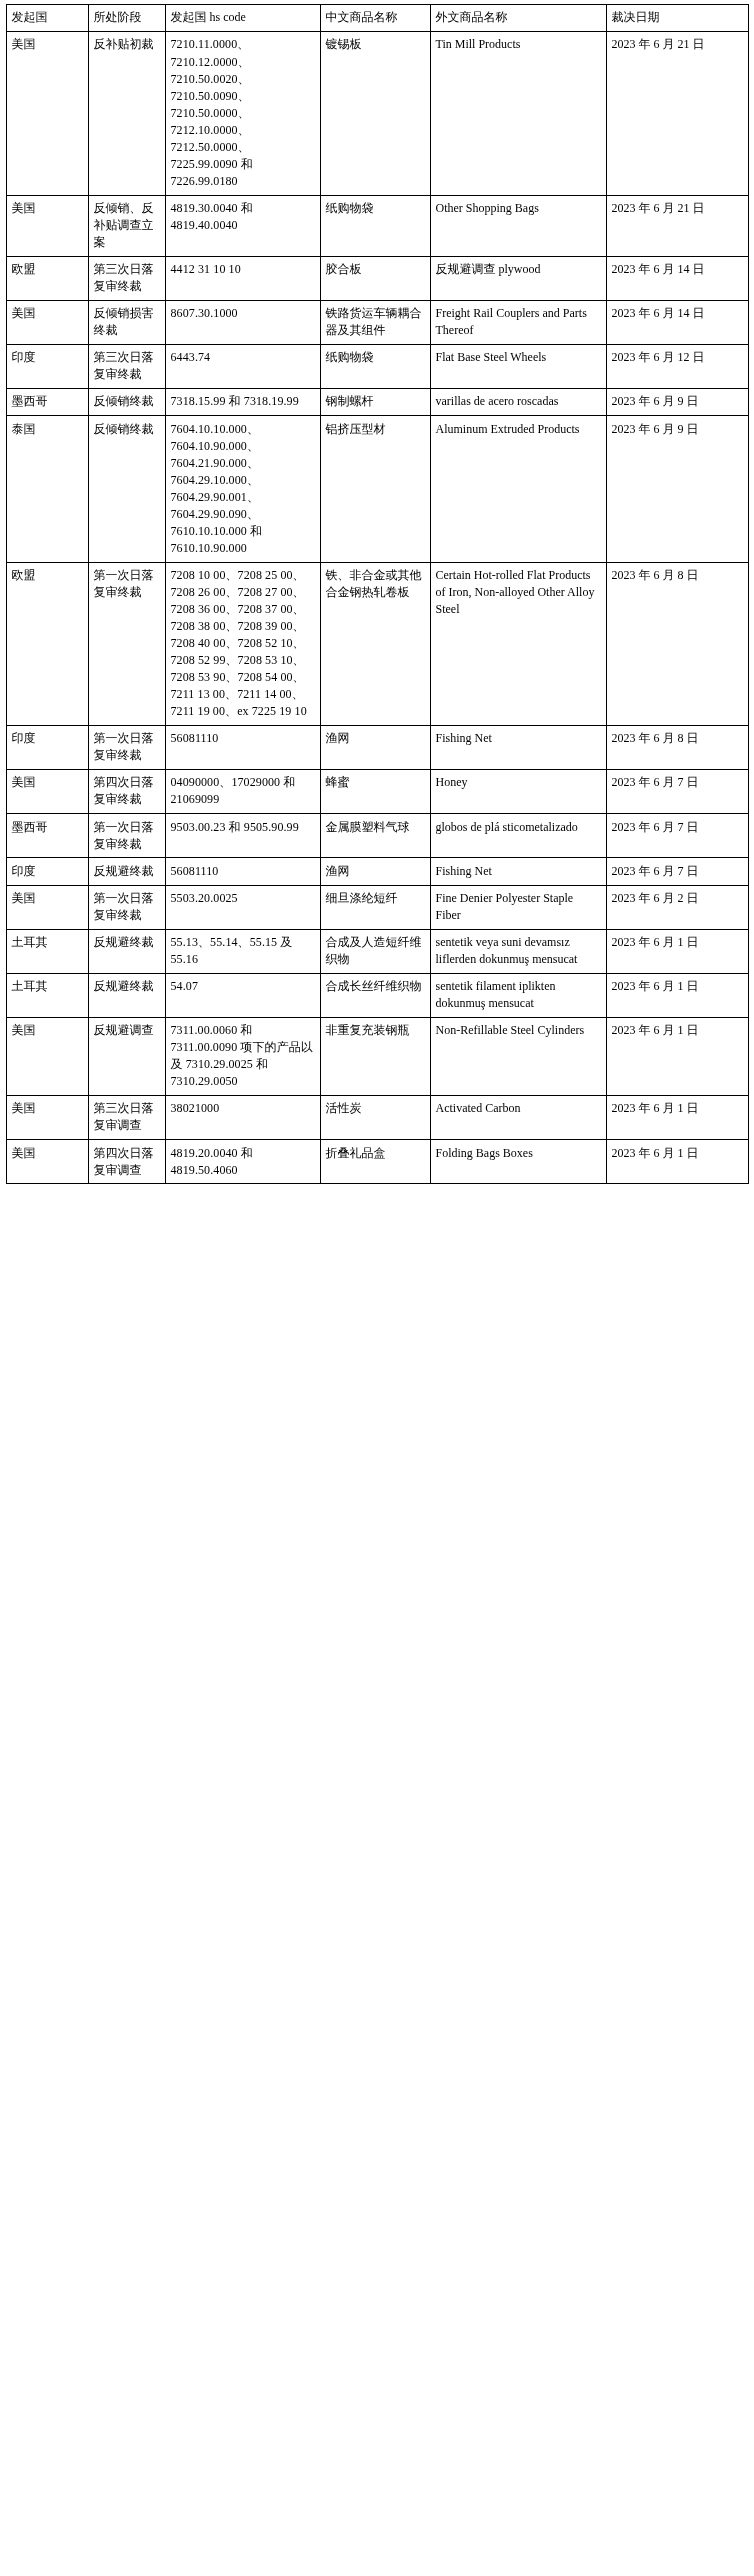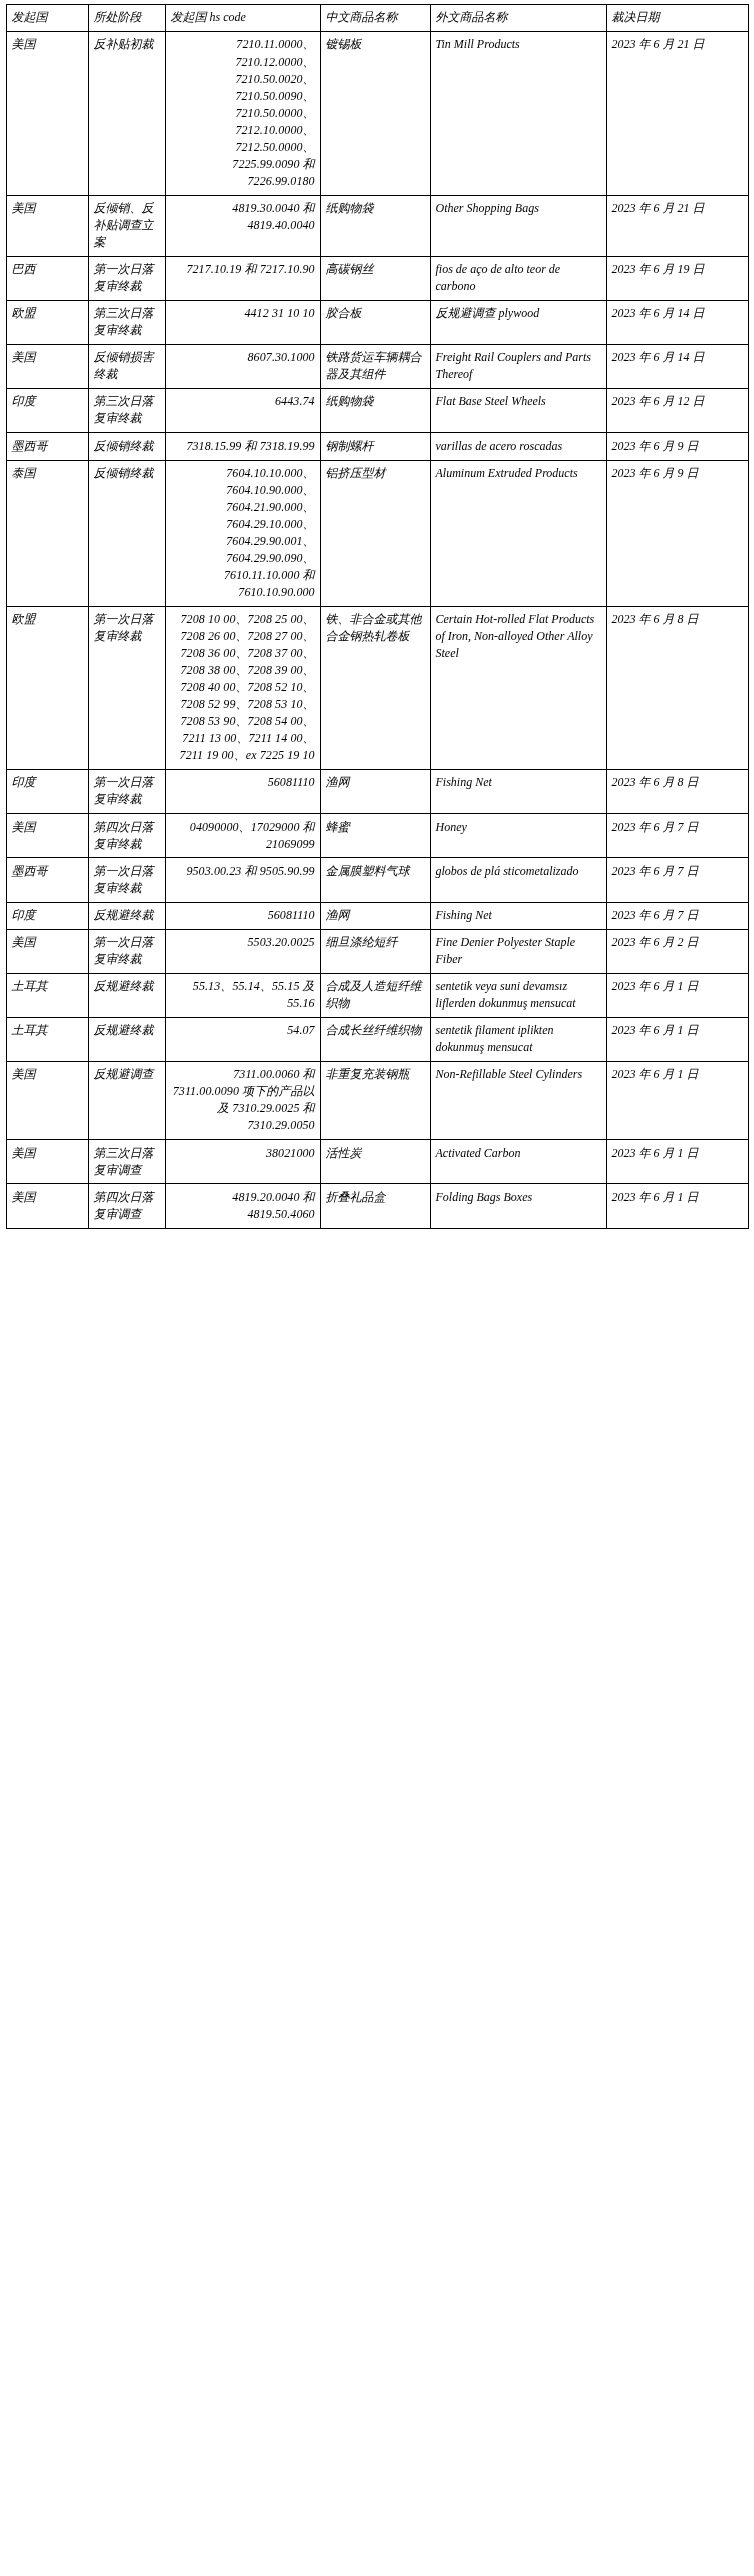"发起国" .page { font-style: italic -> none }
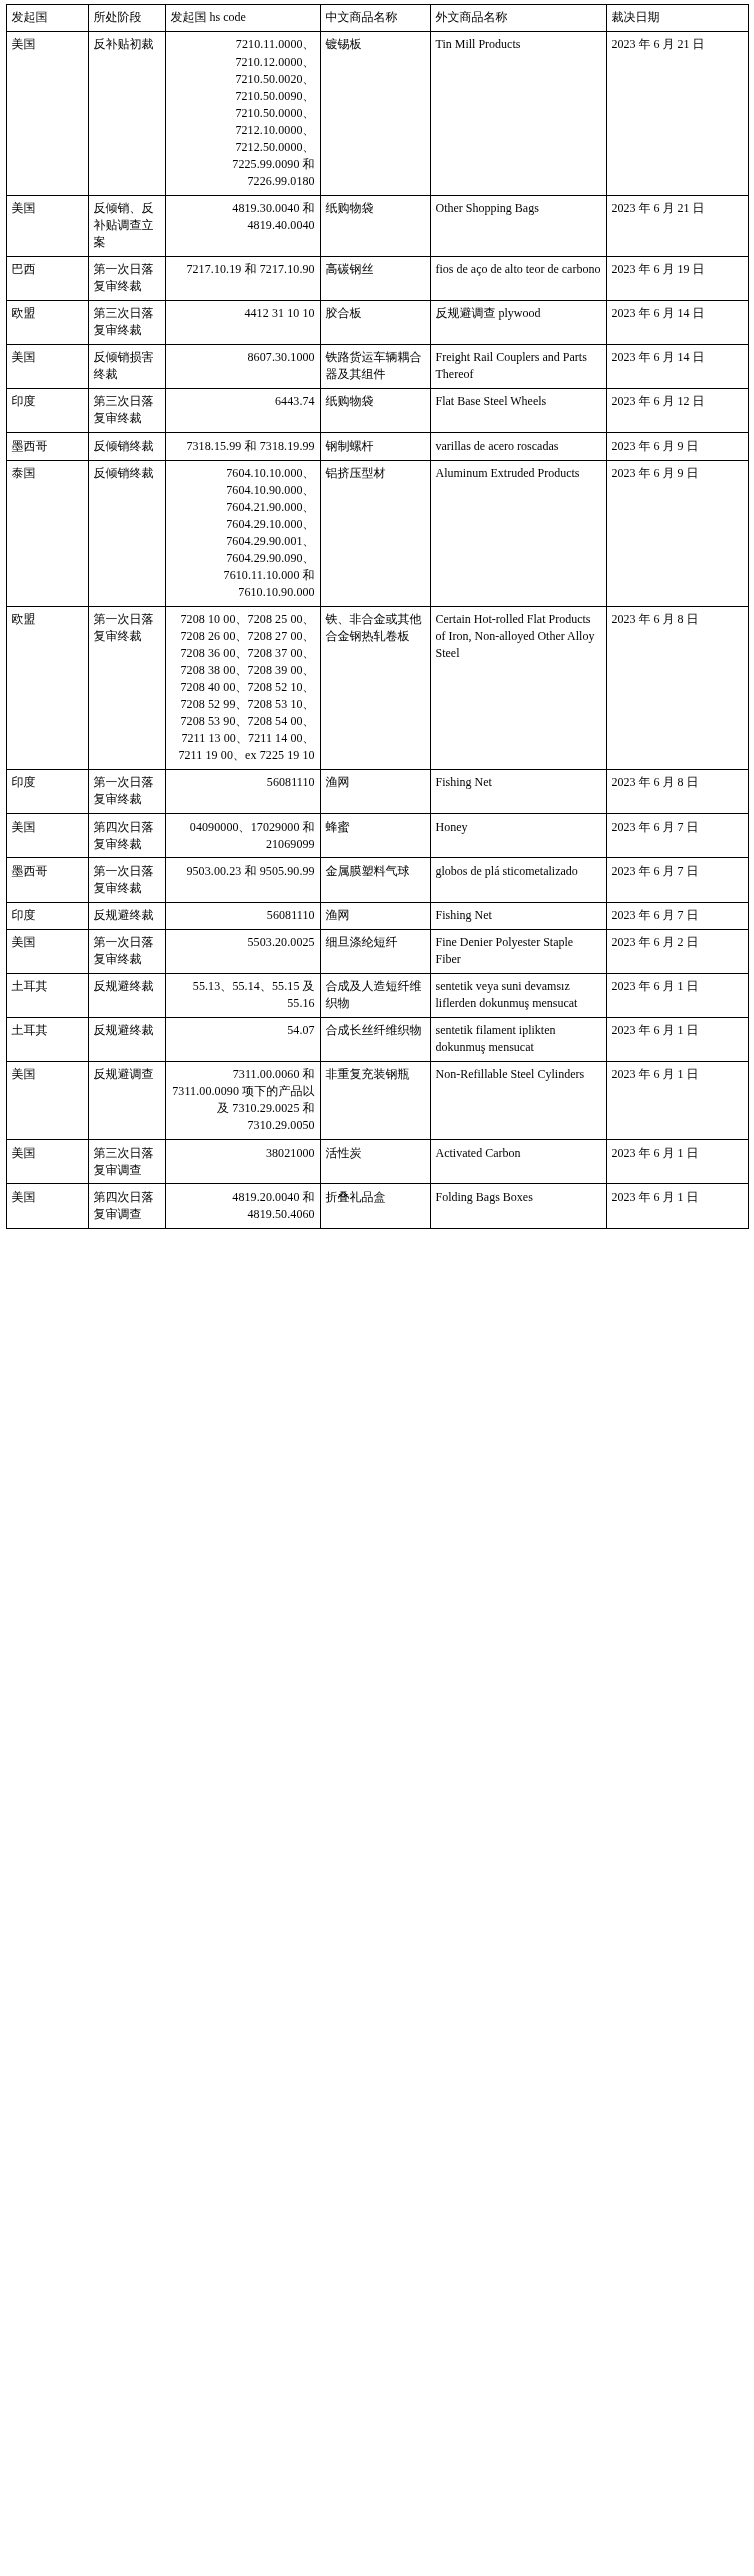"7210.11.0000、7210.12.0000、7210.50.0020、7" td.code { text-align: right -> none }
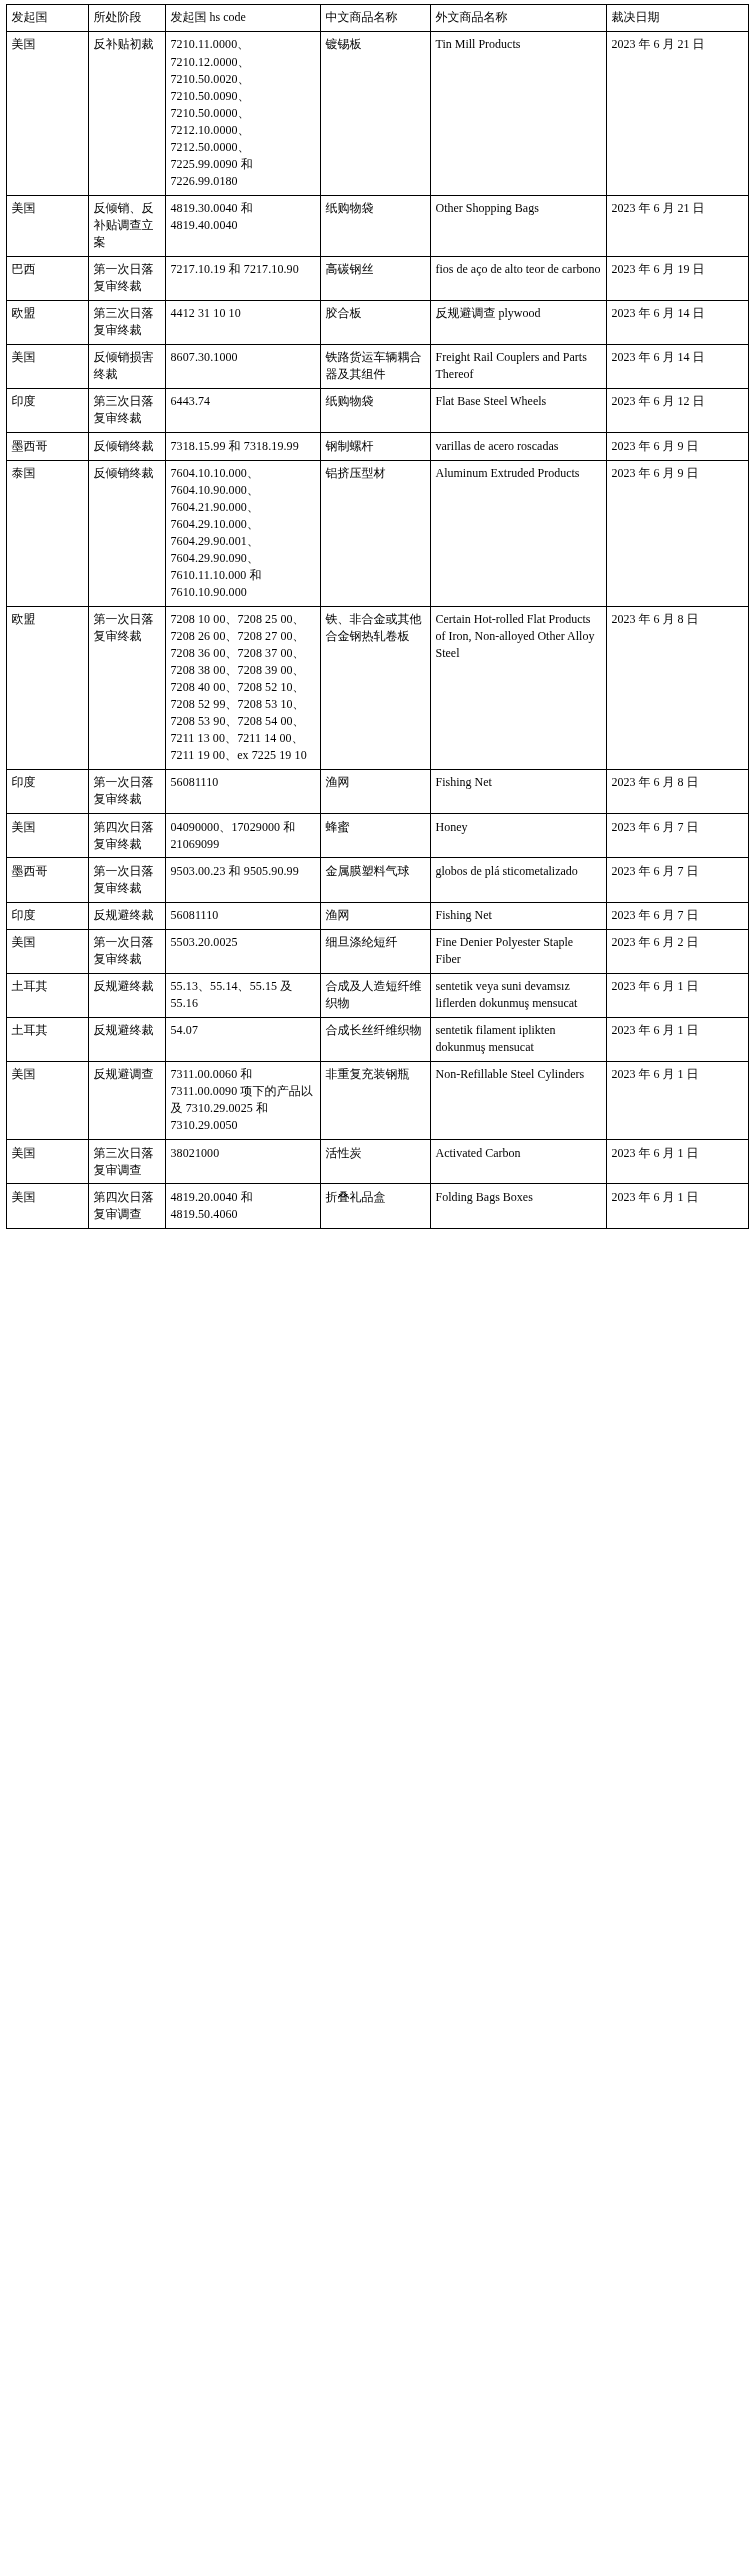"巴西" tr { html: <tr> <td>巴西</td> <td>第一次日落复审终裁</td> <td>7217.10.19 和 7217.10.90</td> <td>高碳钢丝</td> <td>fios de aço de alto teor de carbono</td> <td>2023 年 6 月 19 日</td> </tr> -> none }
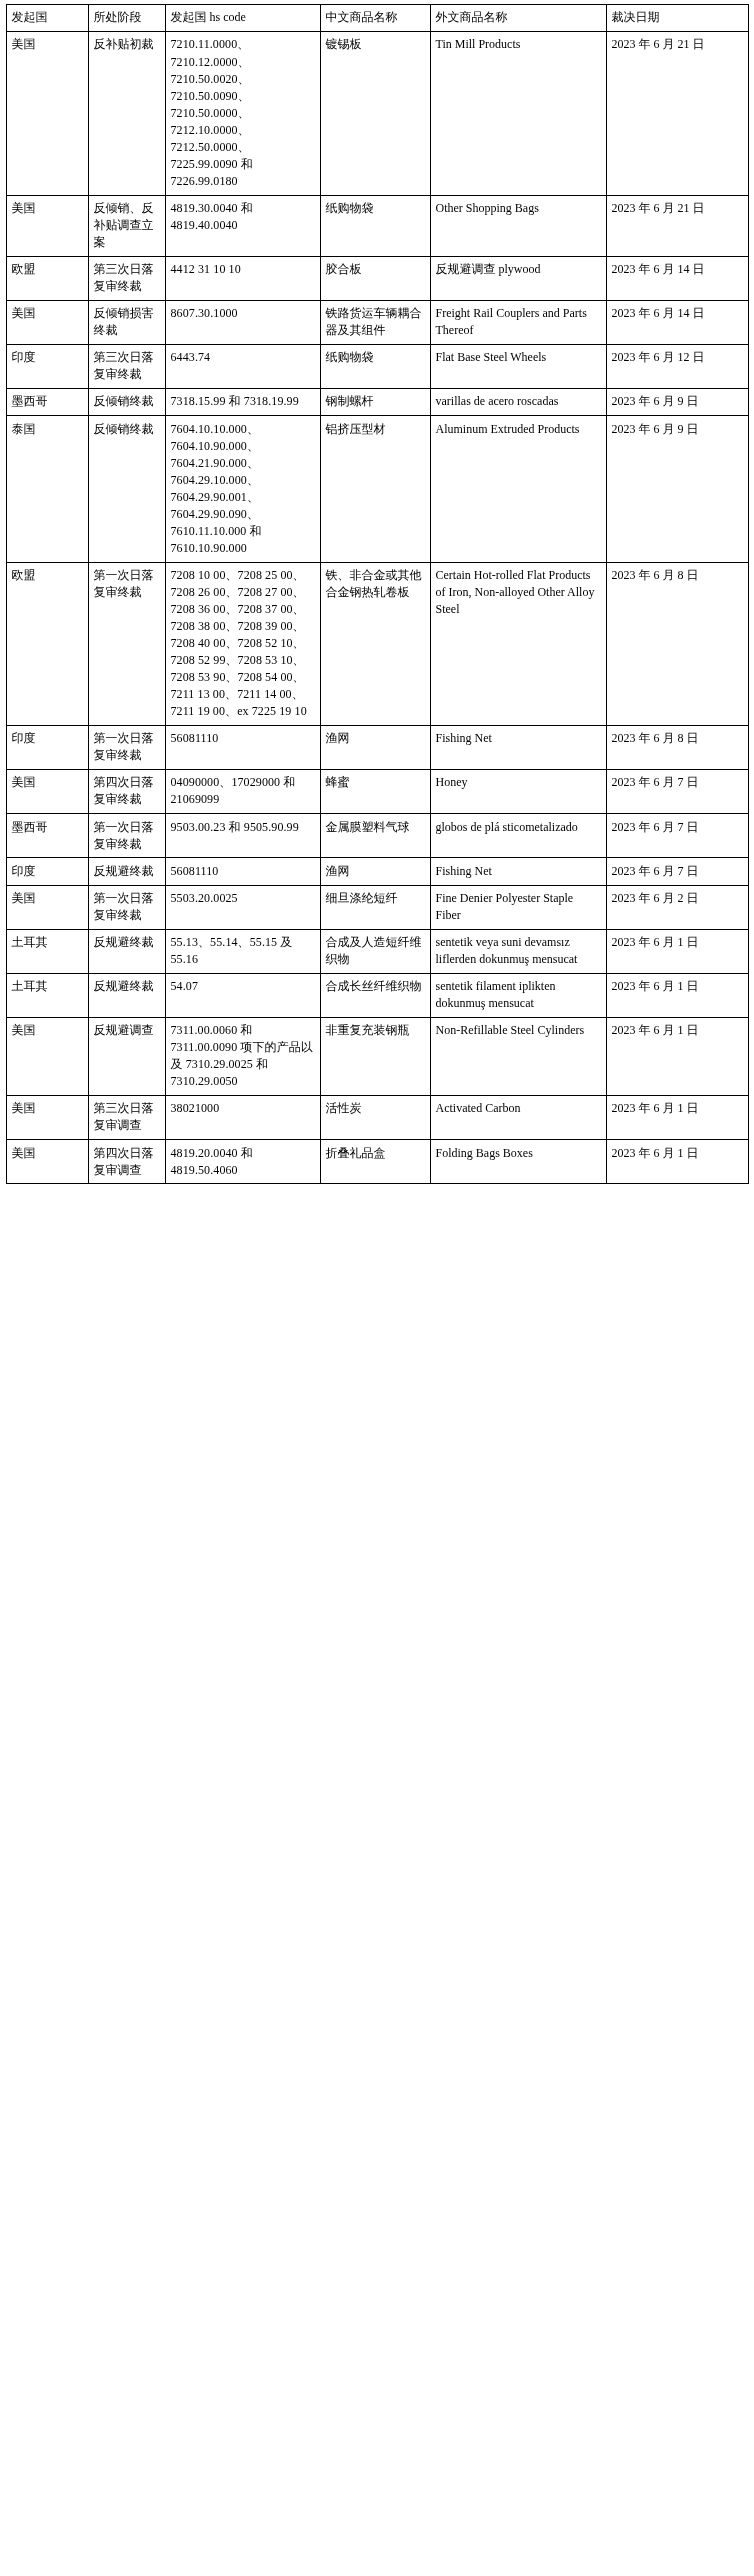"7604.10.10.000、7604.10.90.000、7604.21.90" td.code { text: 7610.11.10.000 -> 7610.10.10.000 }
